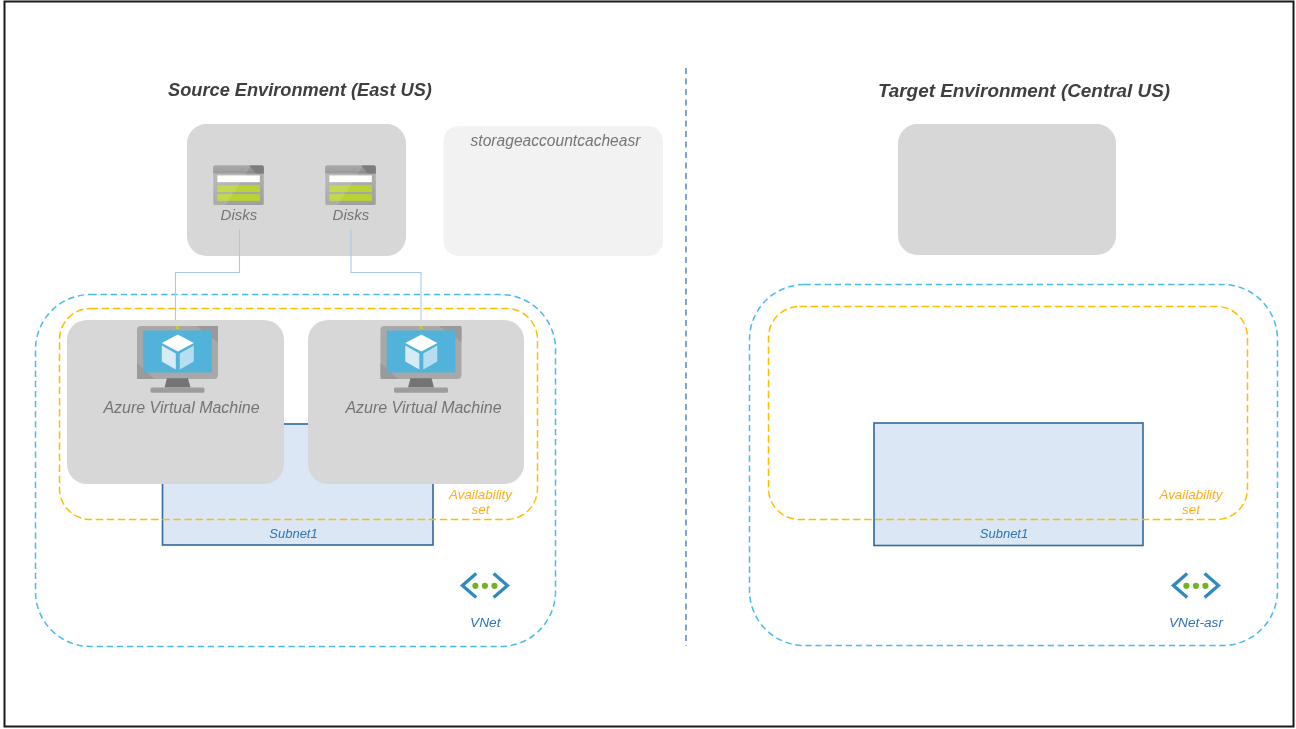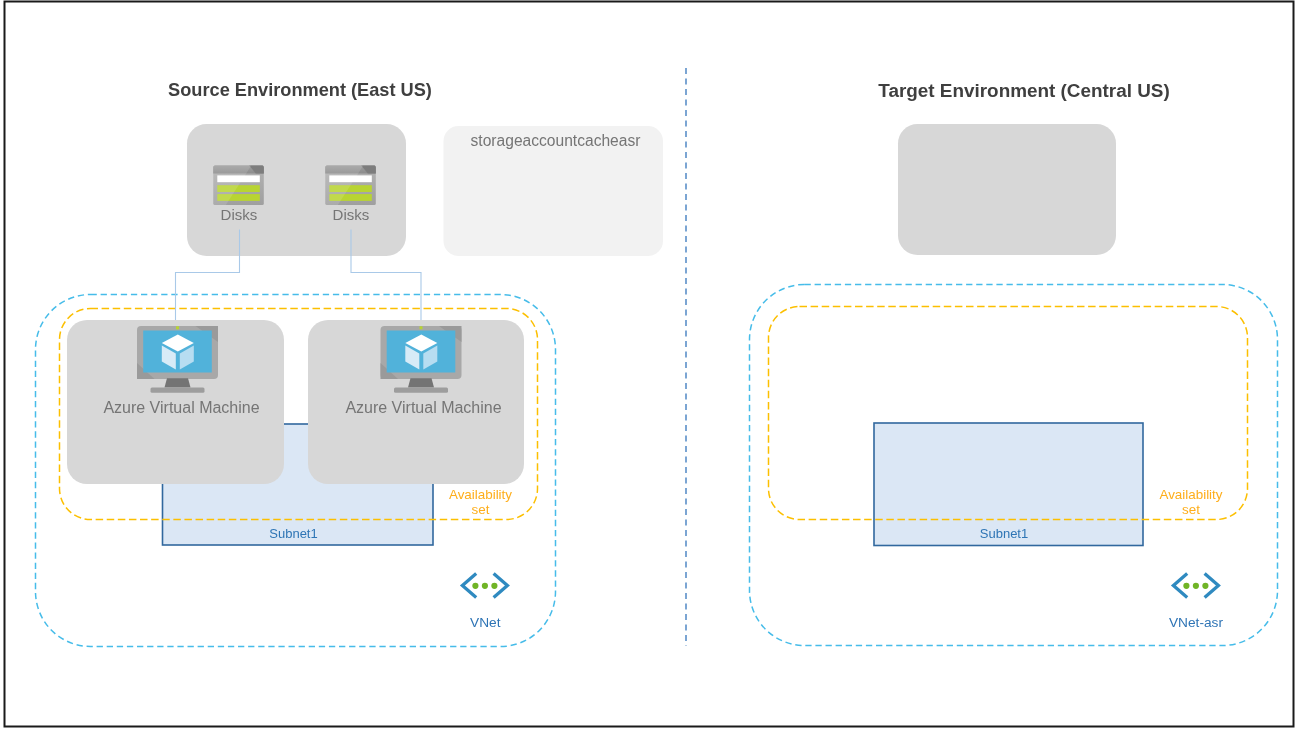"Source Environment (East US)" #stage { font-style: none -> italic }
